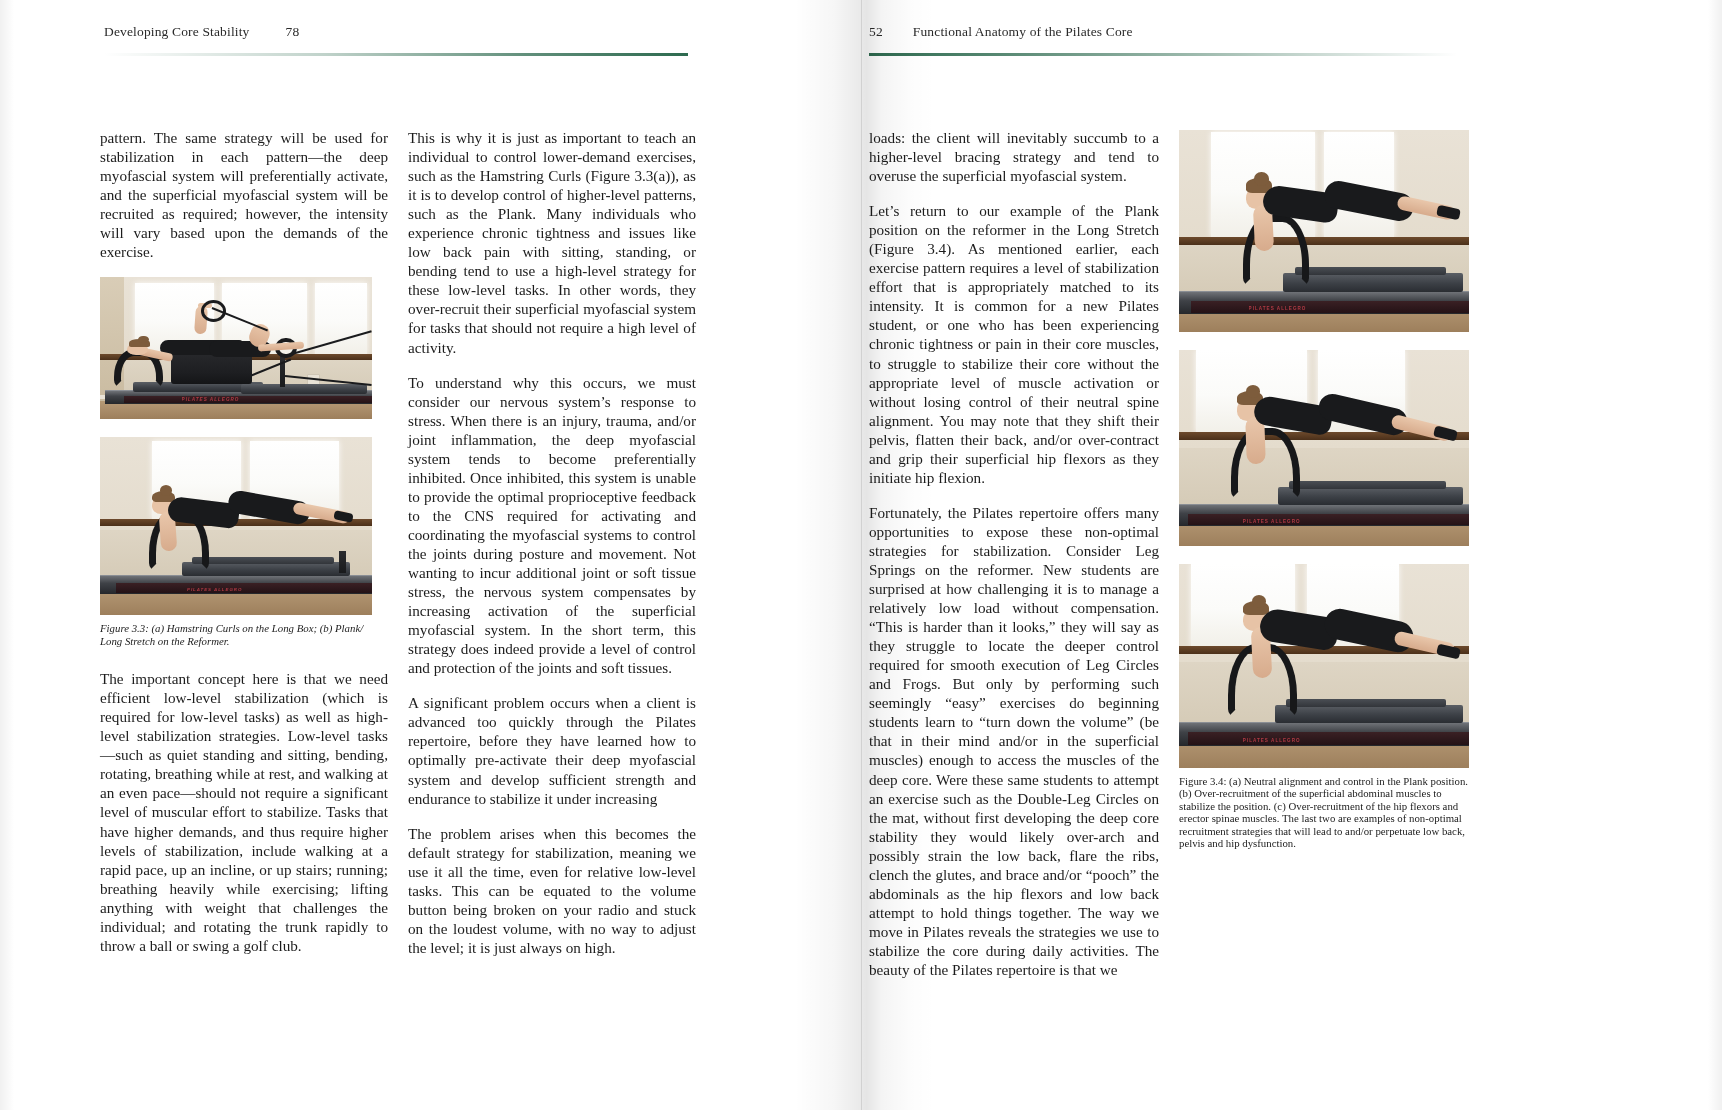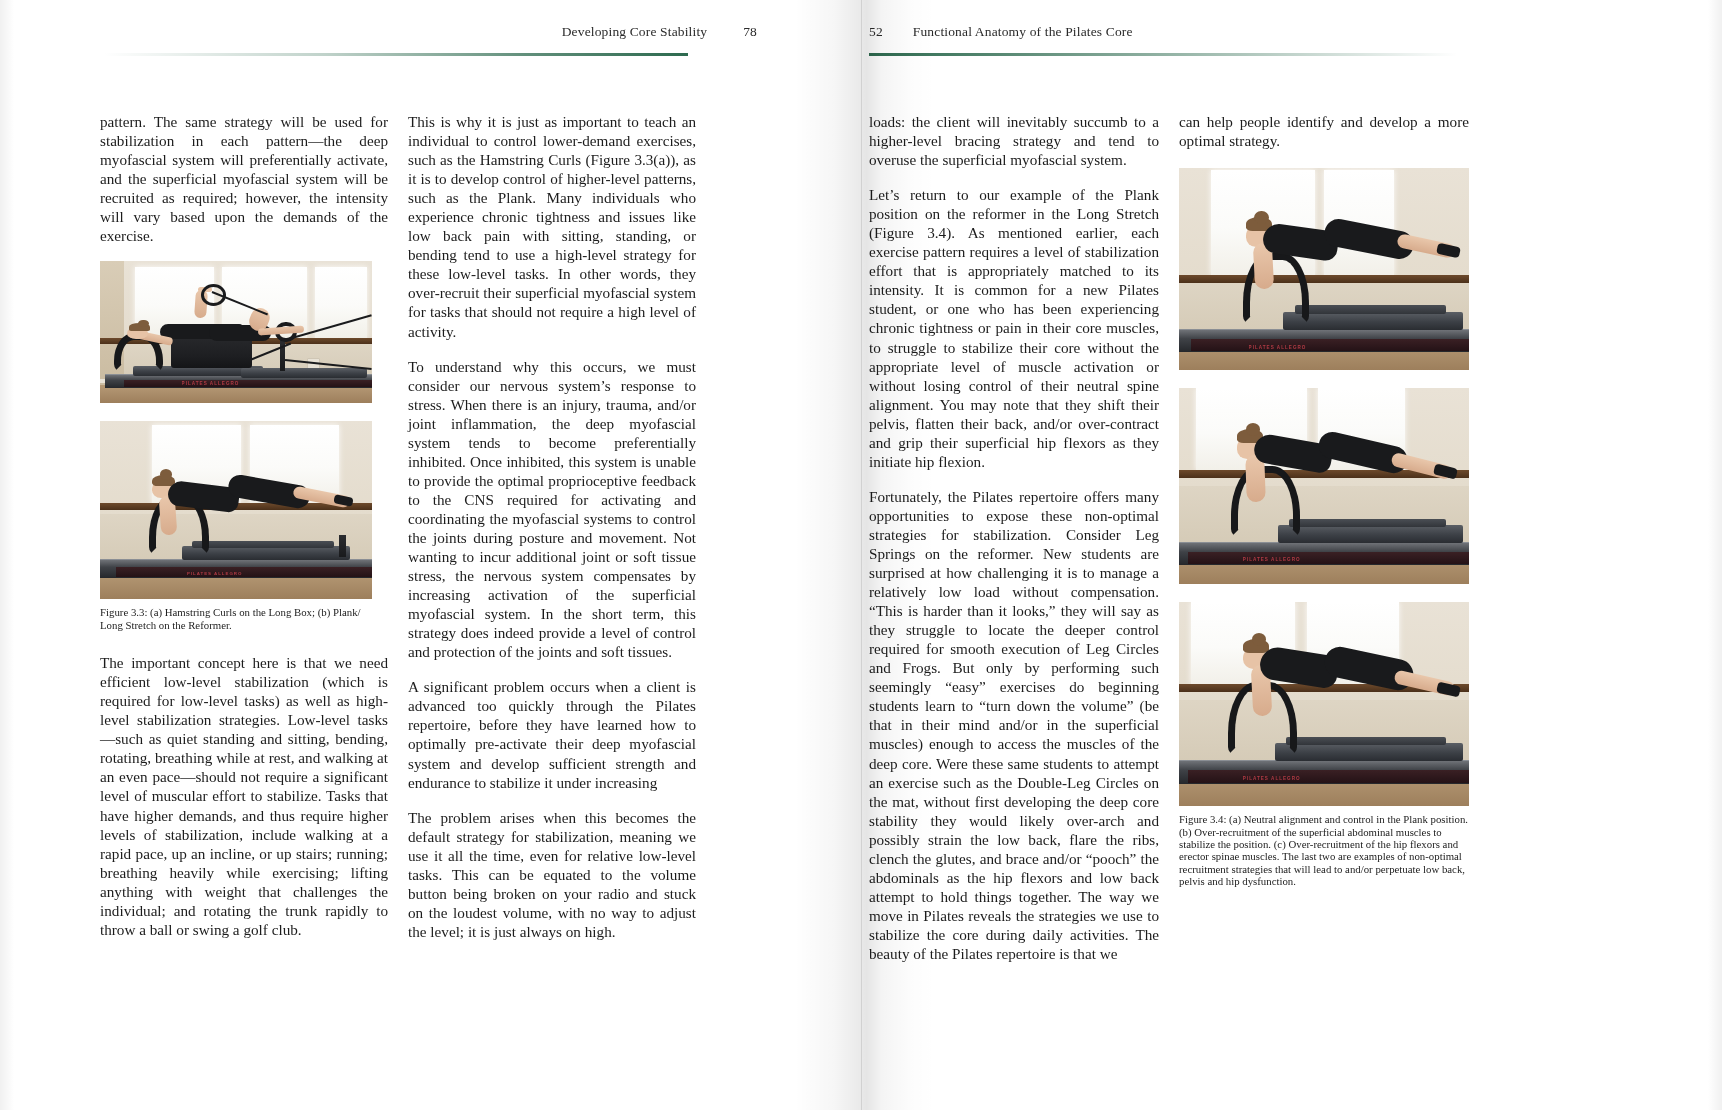"Developing Core Stability" .page-left .runhead { justify-content: flex-end -> flex-start }
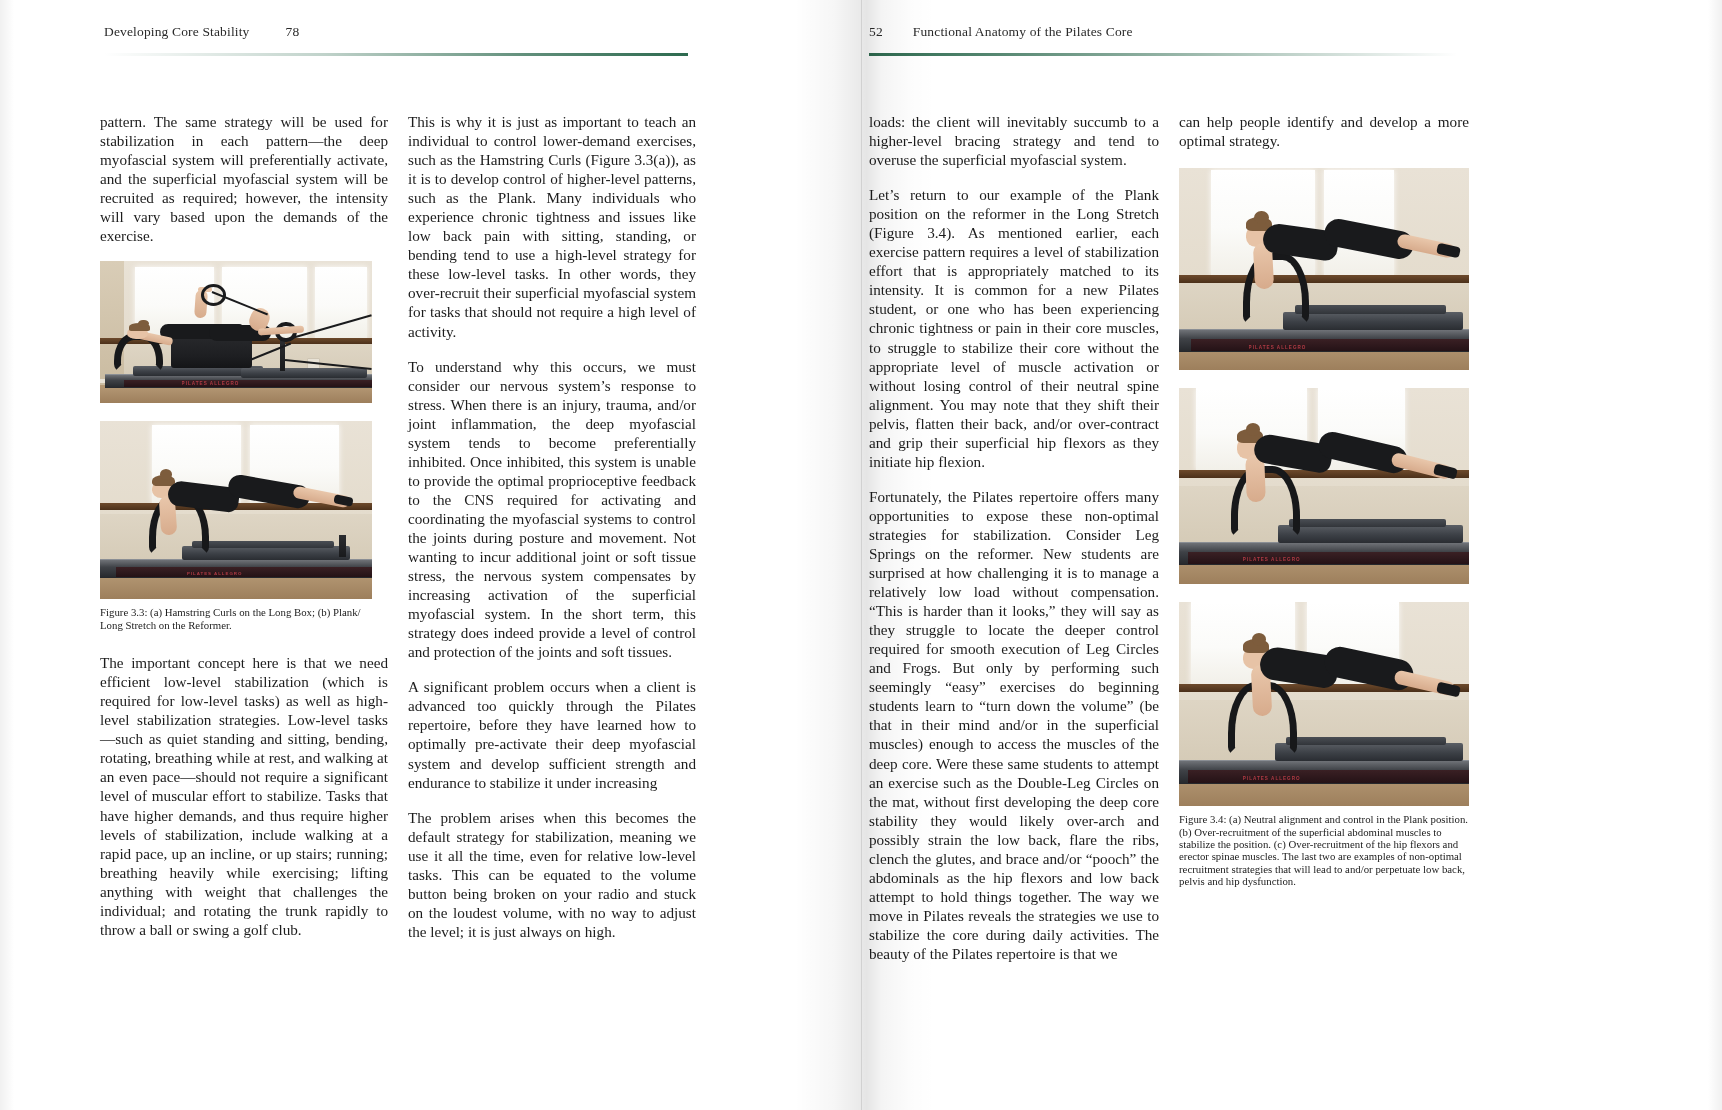"pattern. The same strategy will" p.body { margin: 0 0 16px 0 -> 16px 0 16px 0 }
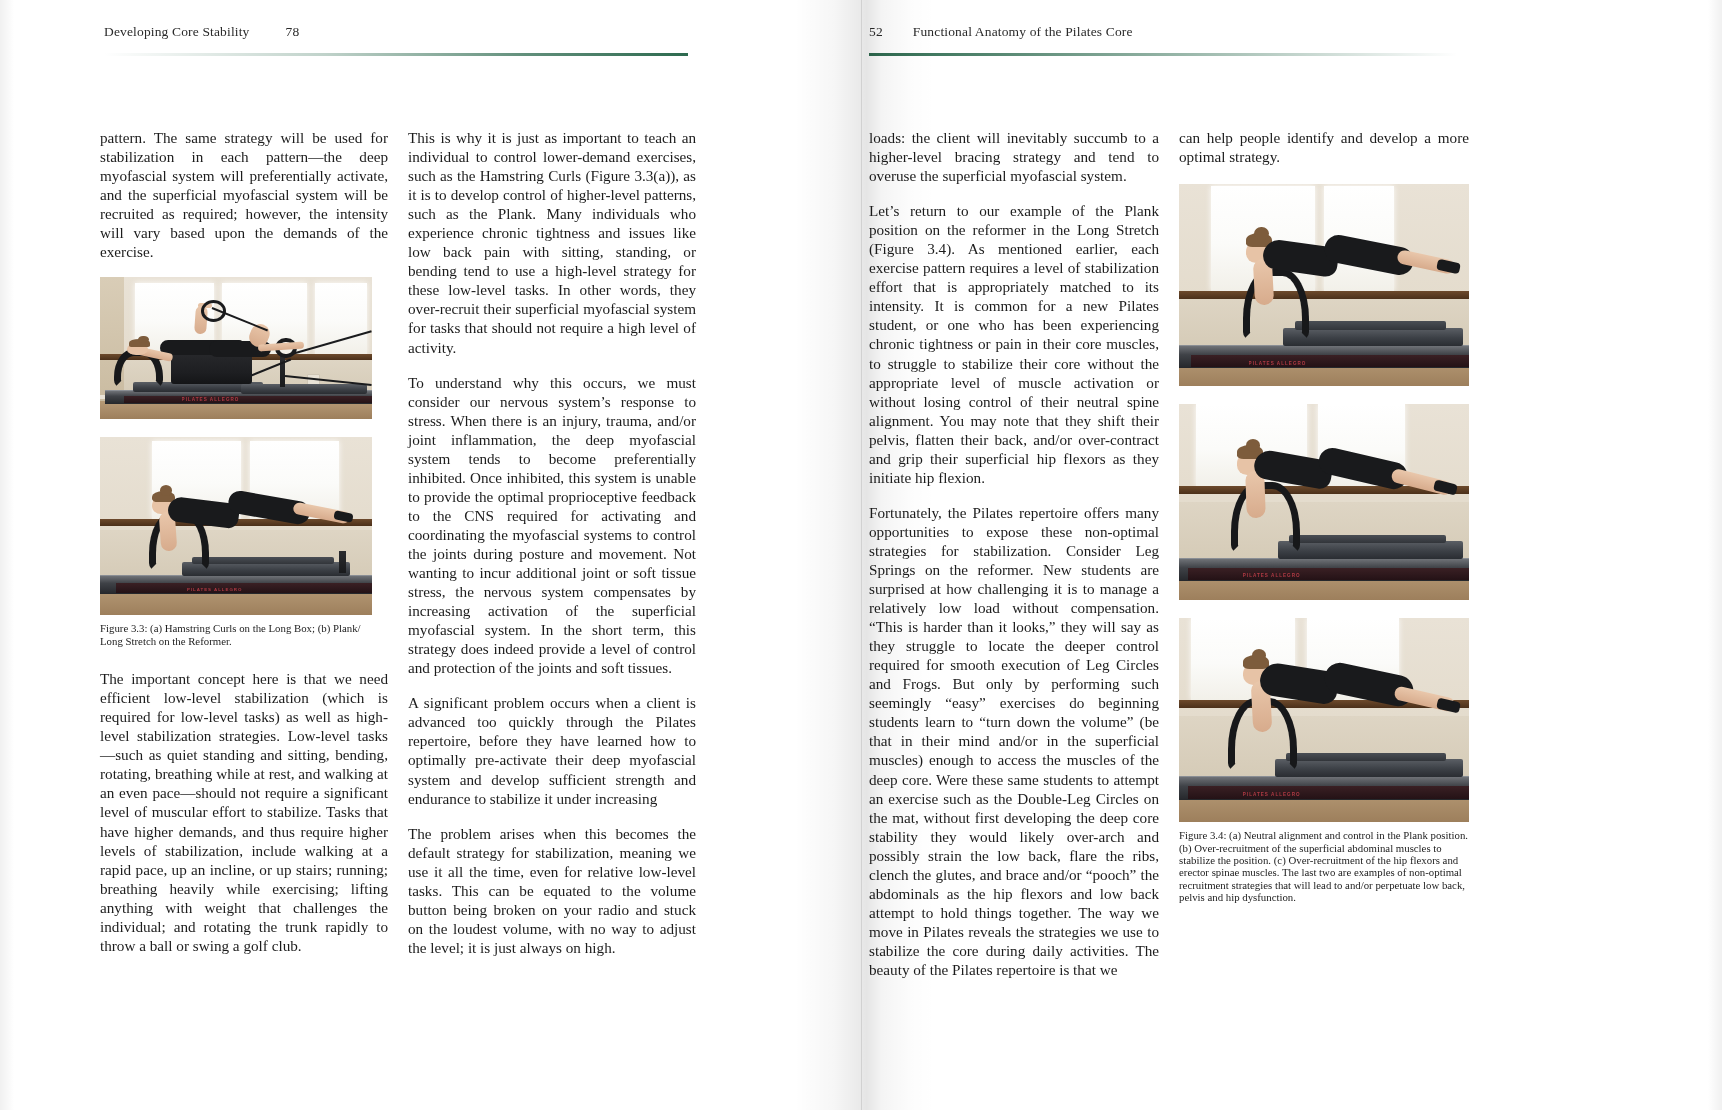"can help people identify and" p.body { html: <p>can help people identify and develop a more optimal strategy.</p> -> none }
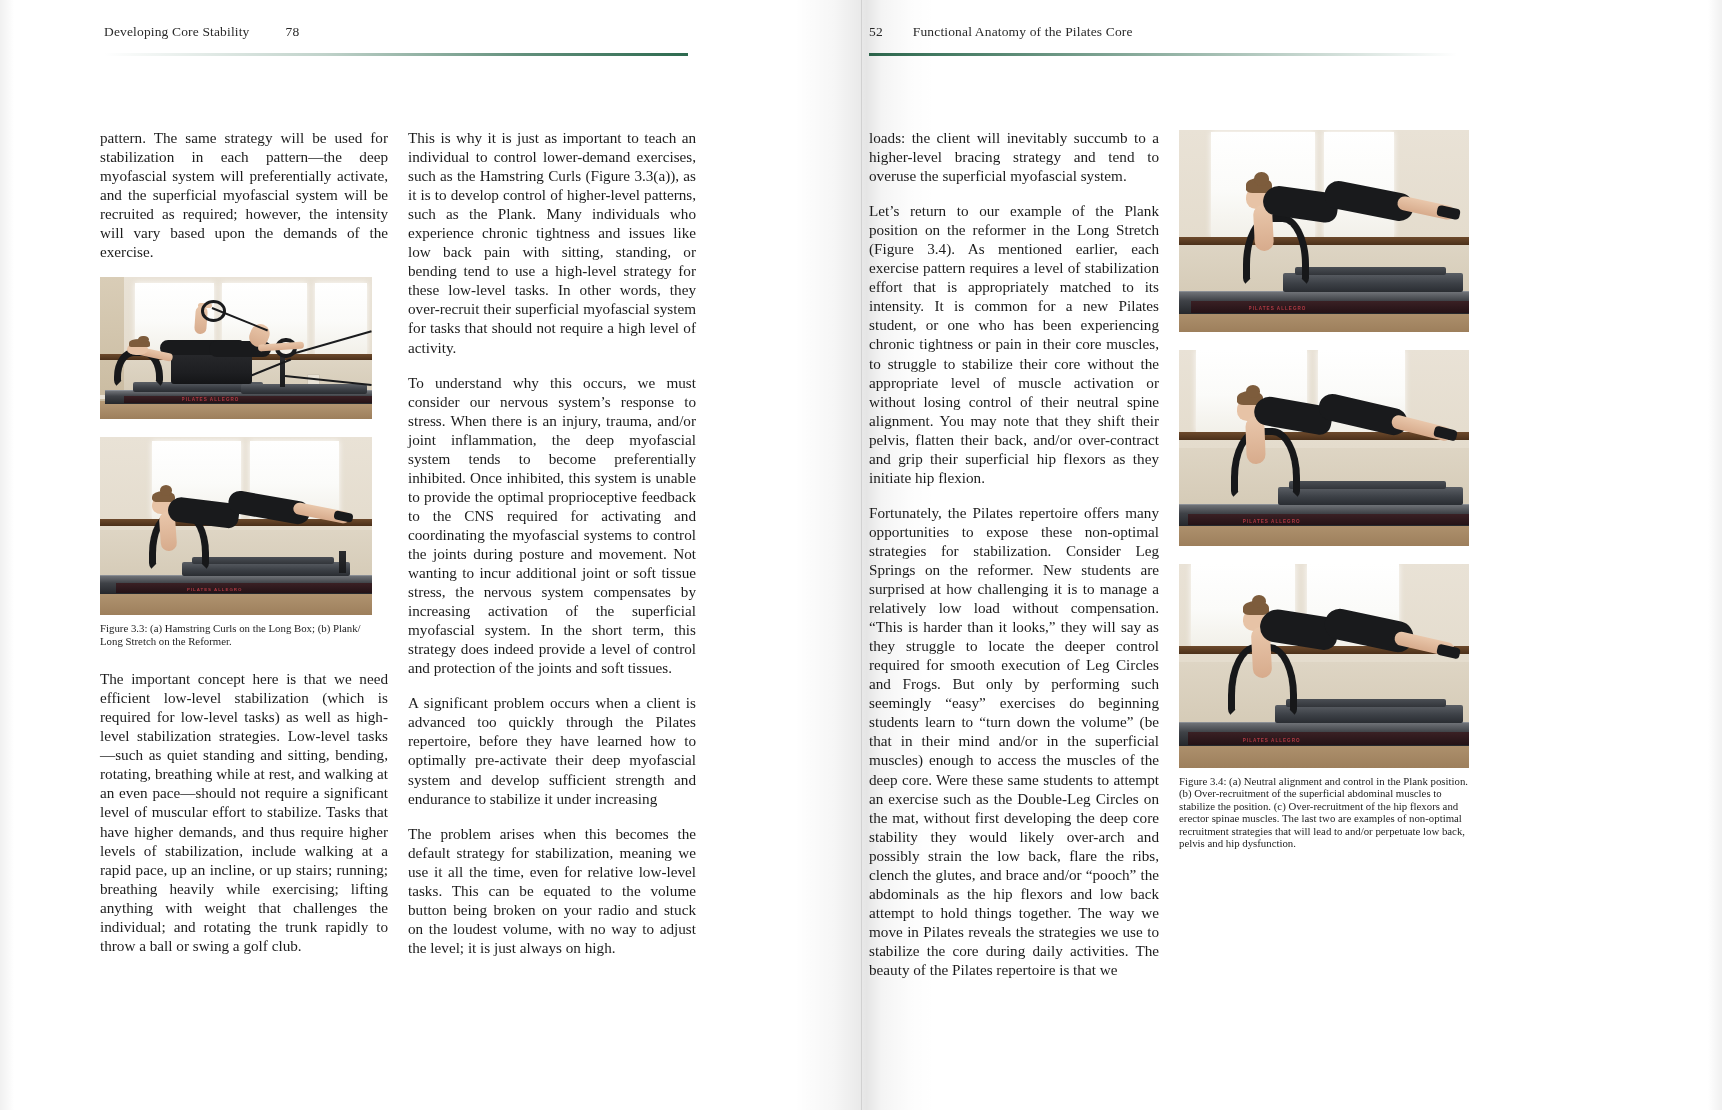"Figure 3.3: (a) Hamstring Curls" div.figblock { font-style: none -> italic }
